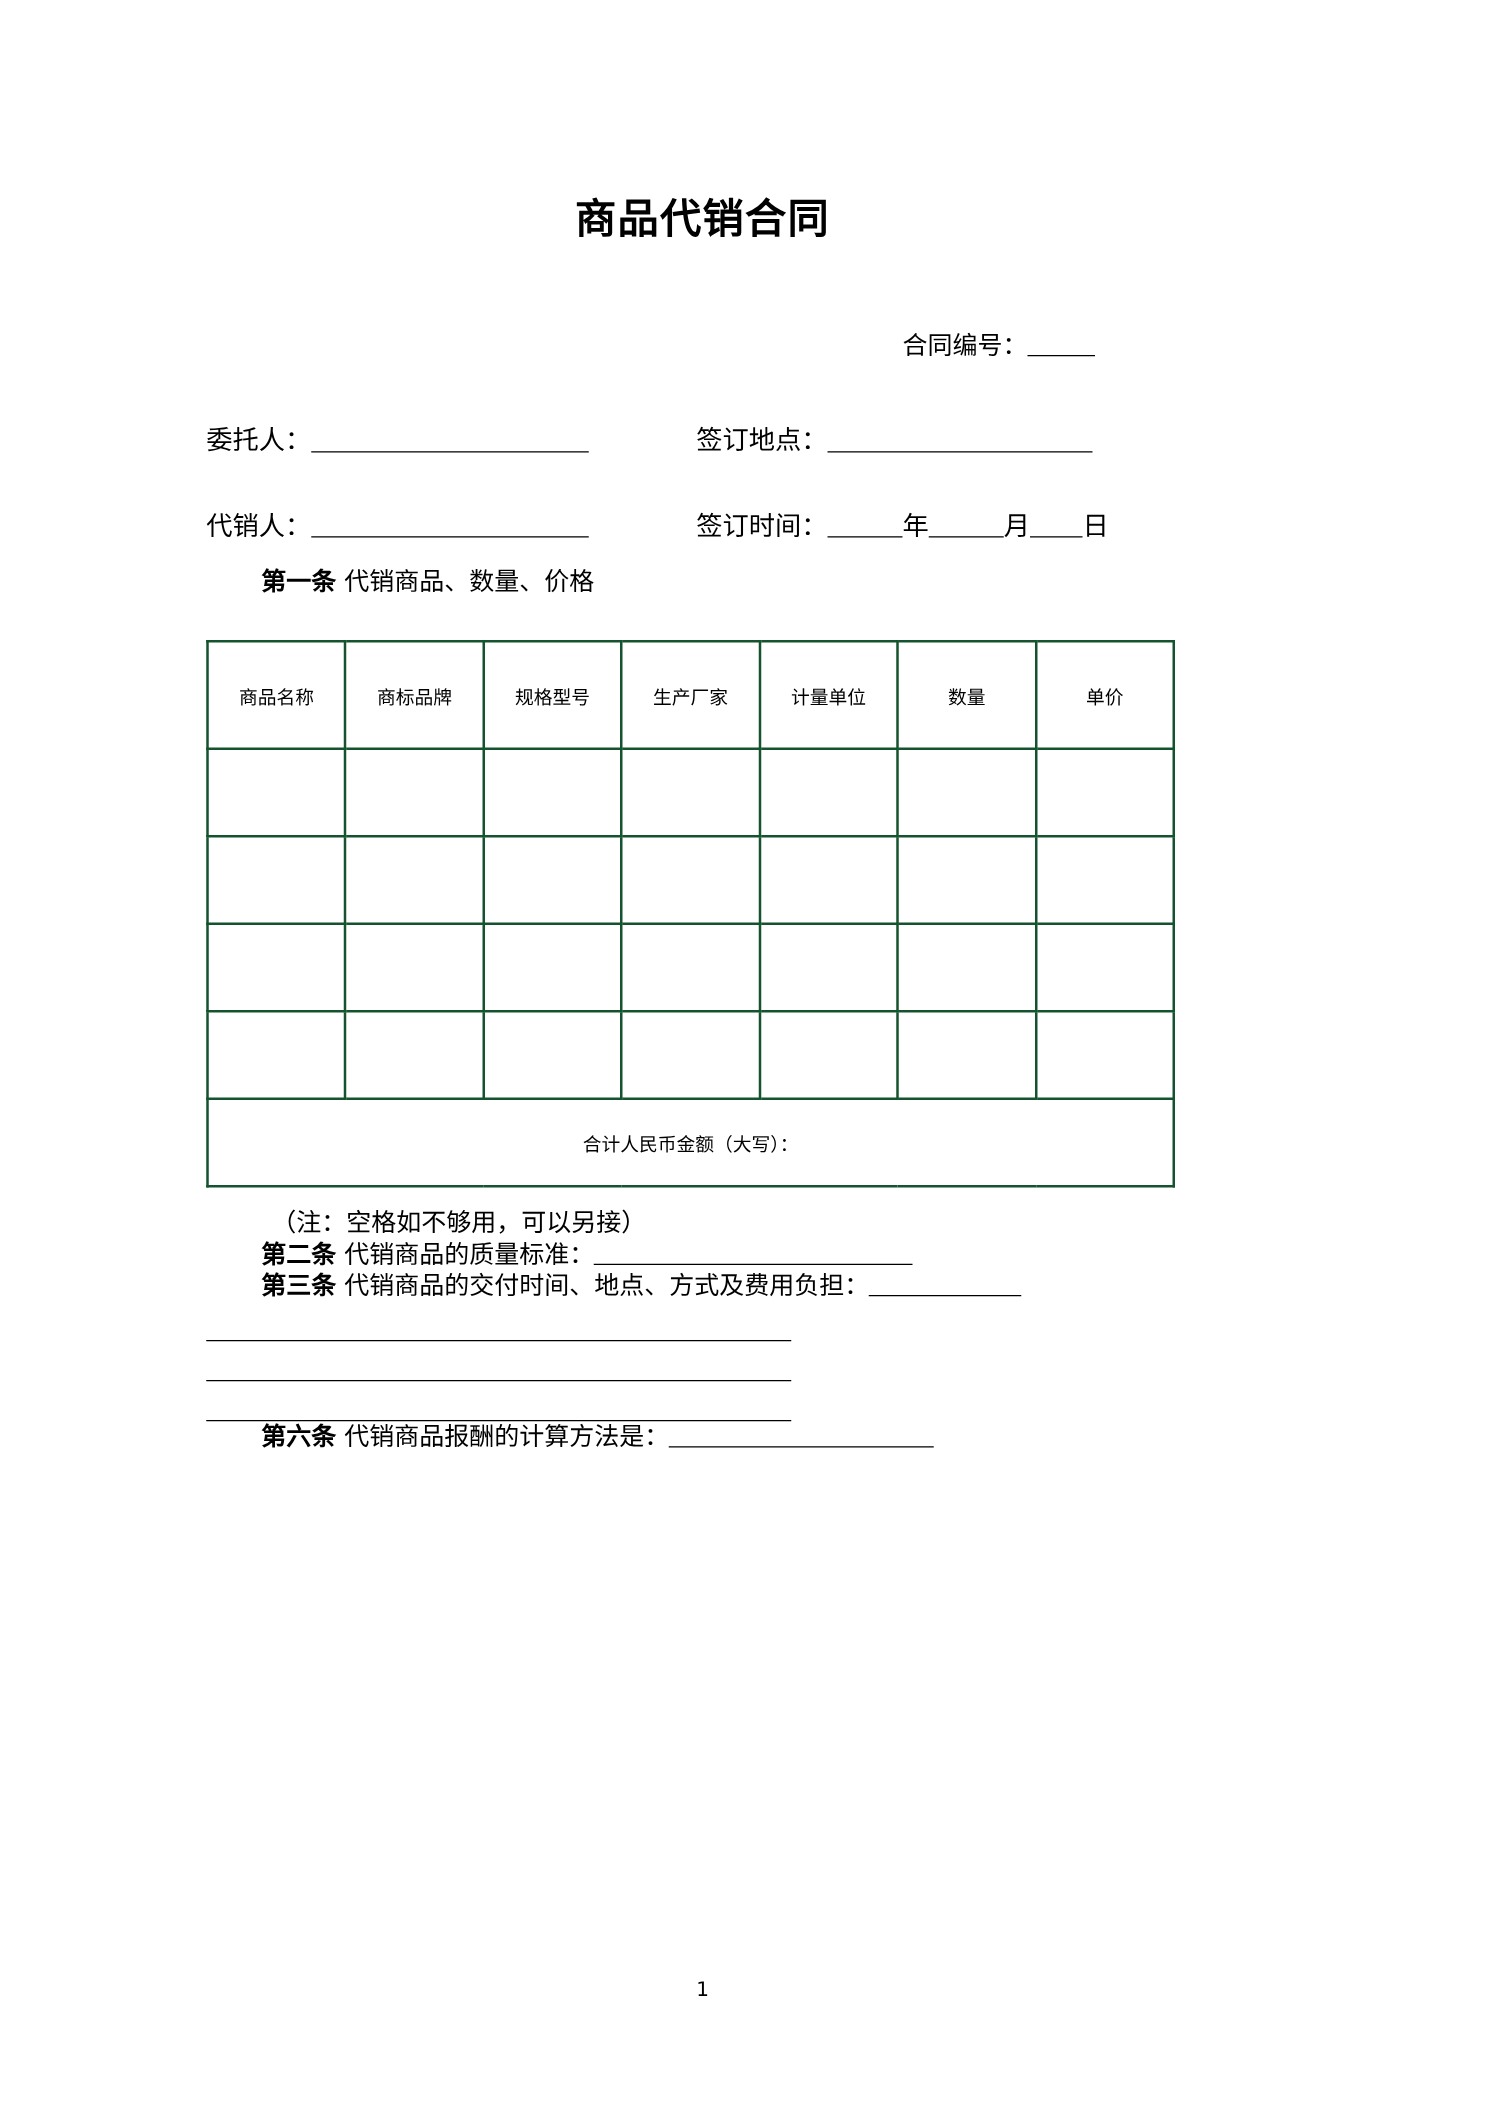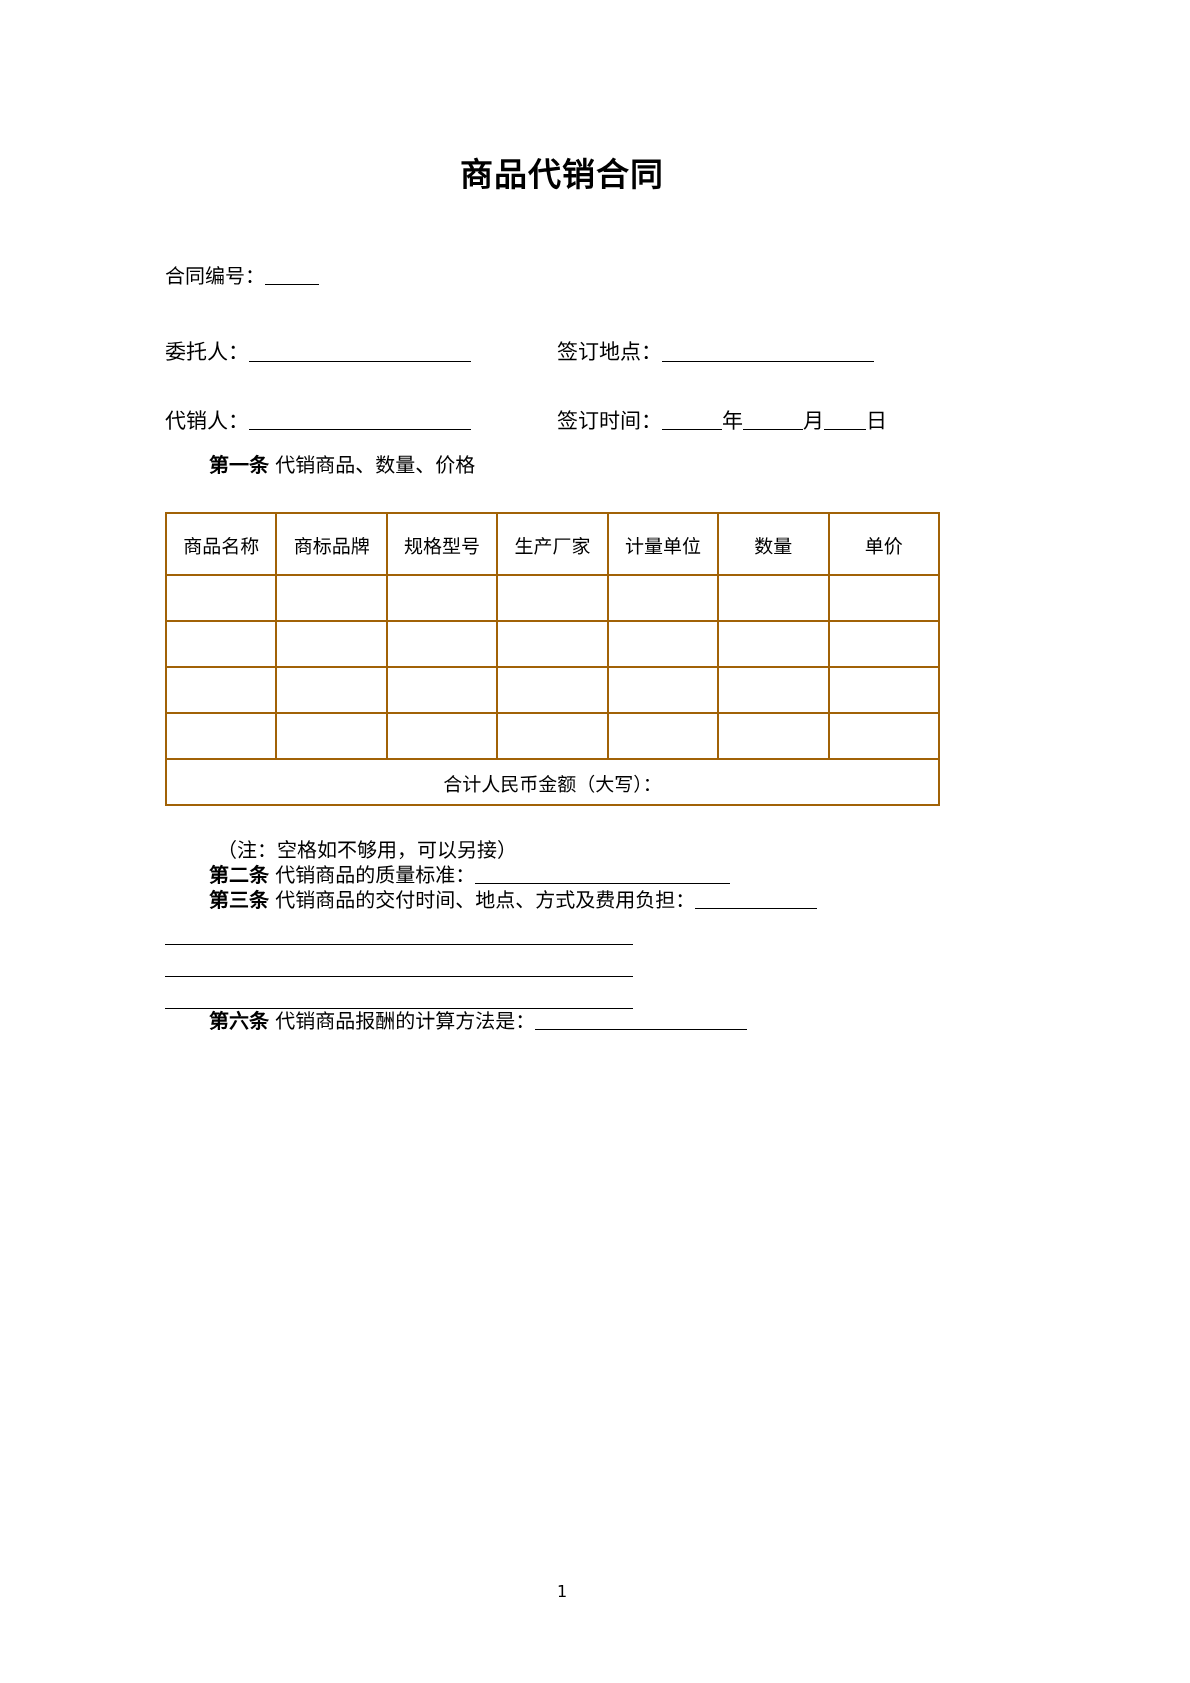"合同编号：" .contract-no-row { text-align: left -> right }
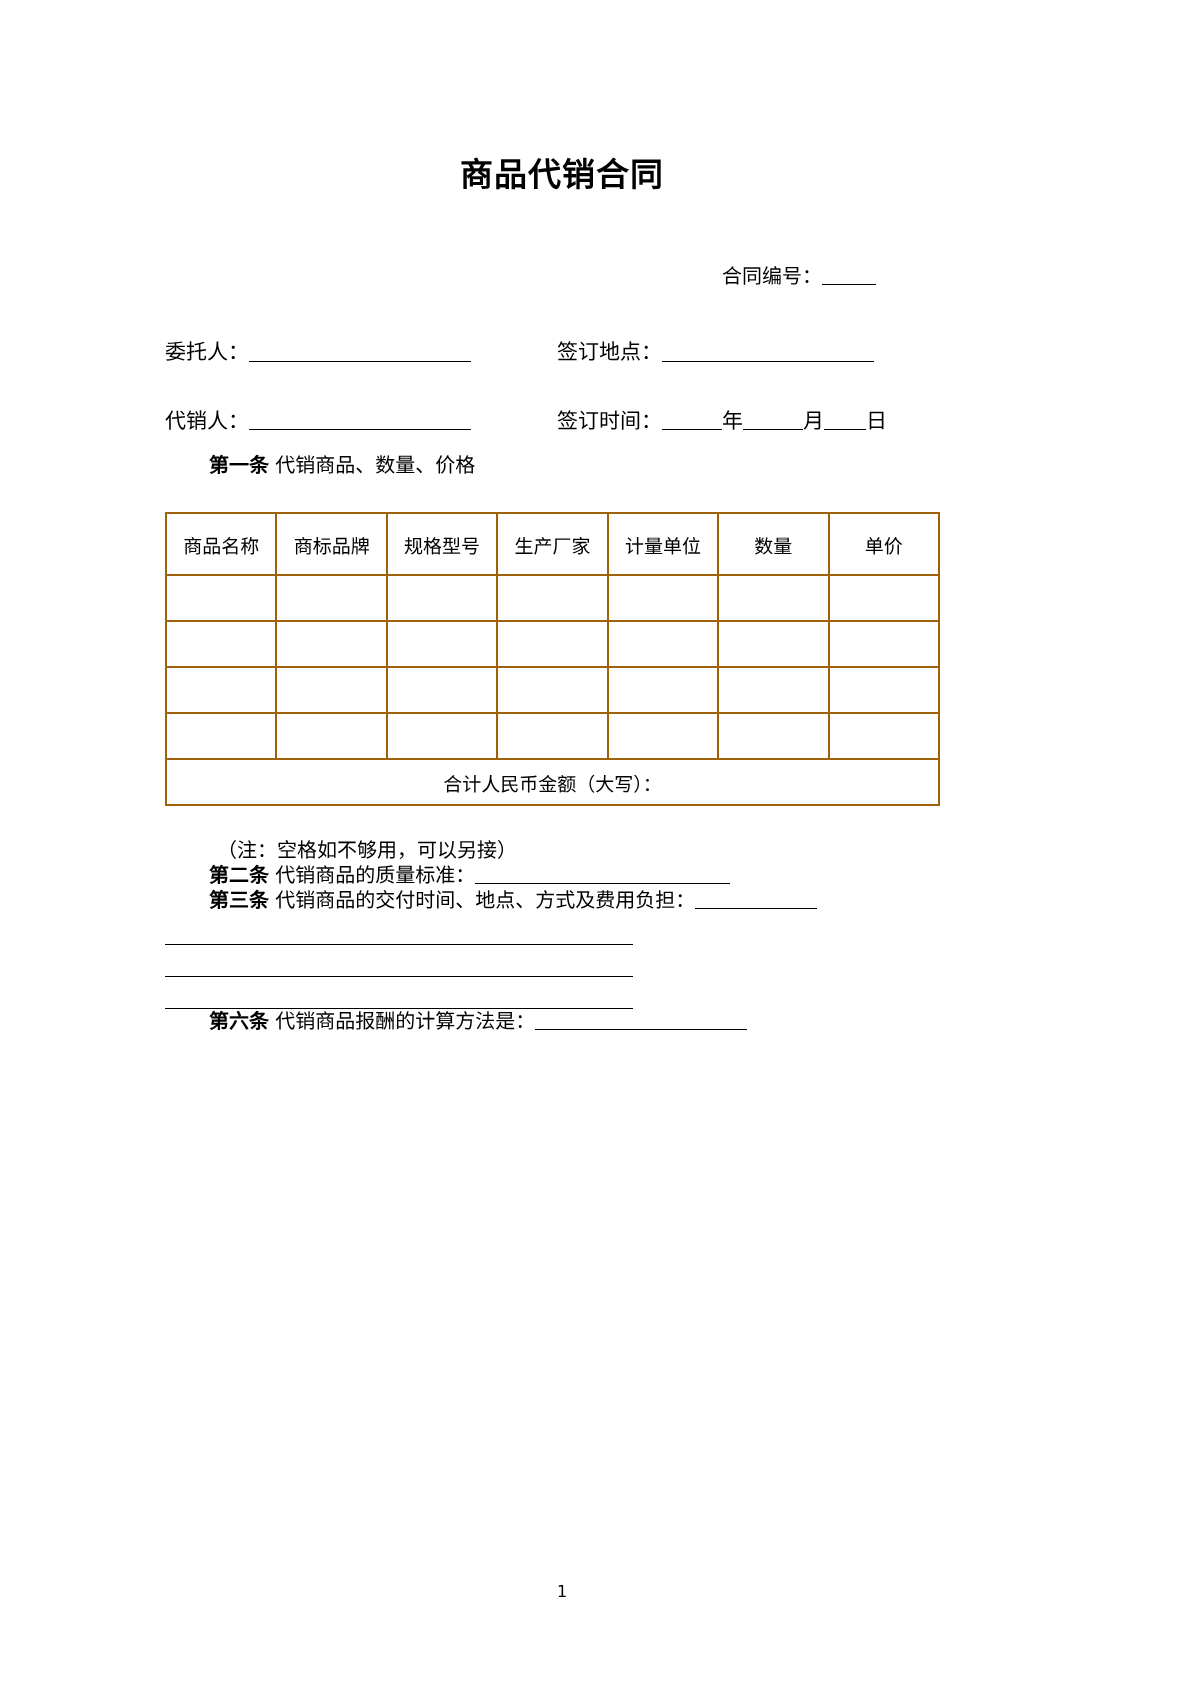"商品名称" .goods-table th, .goods-table td { border: 2px solid #a16207 -> 2px solid #14532d; font-size: 19px -> 15px; padding: 0 -> 12px }
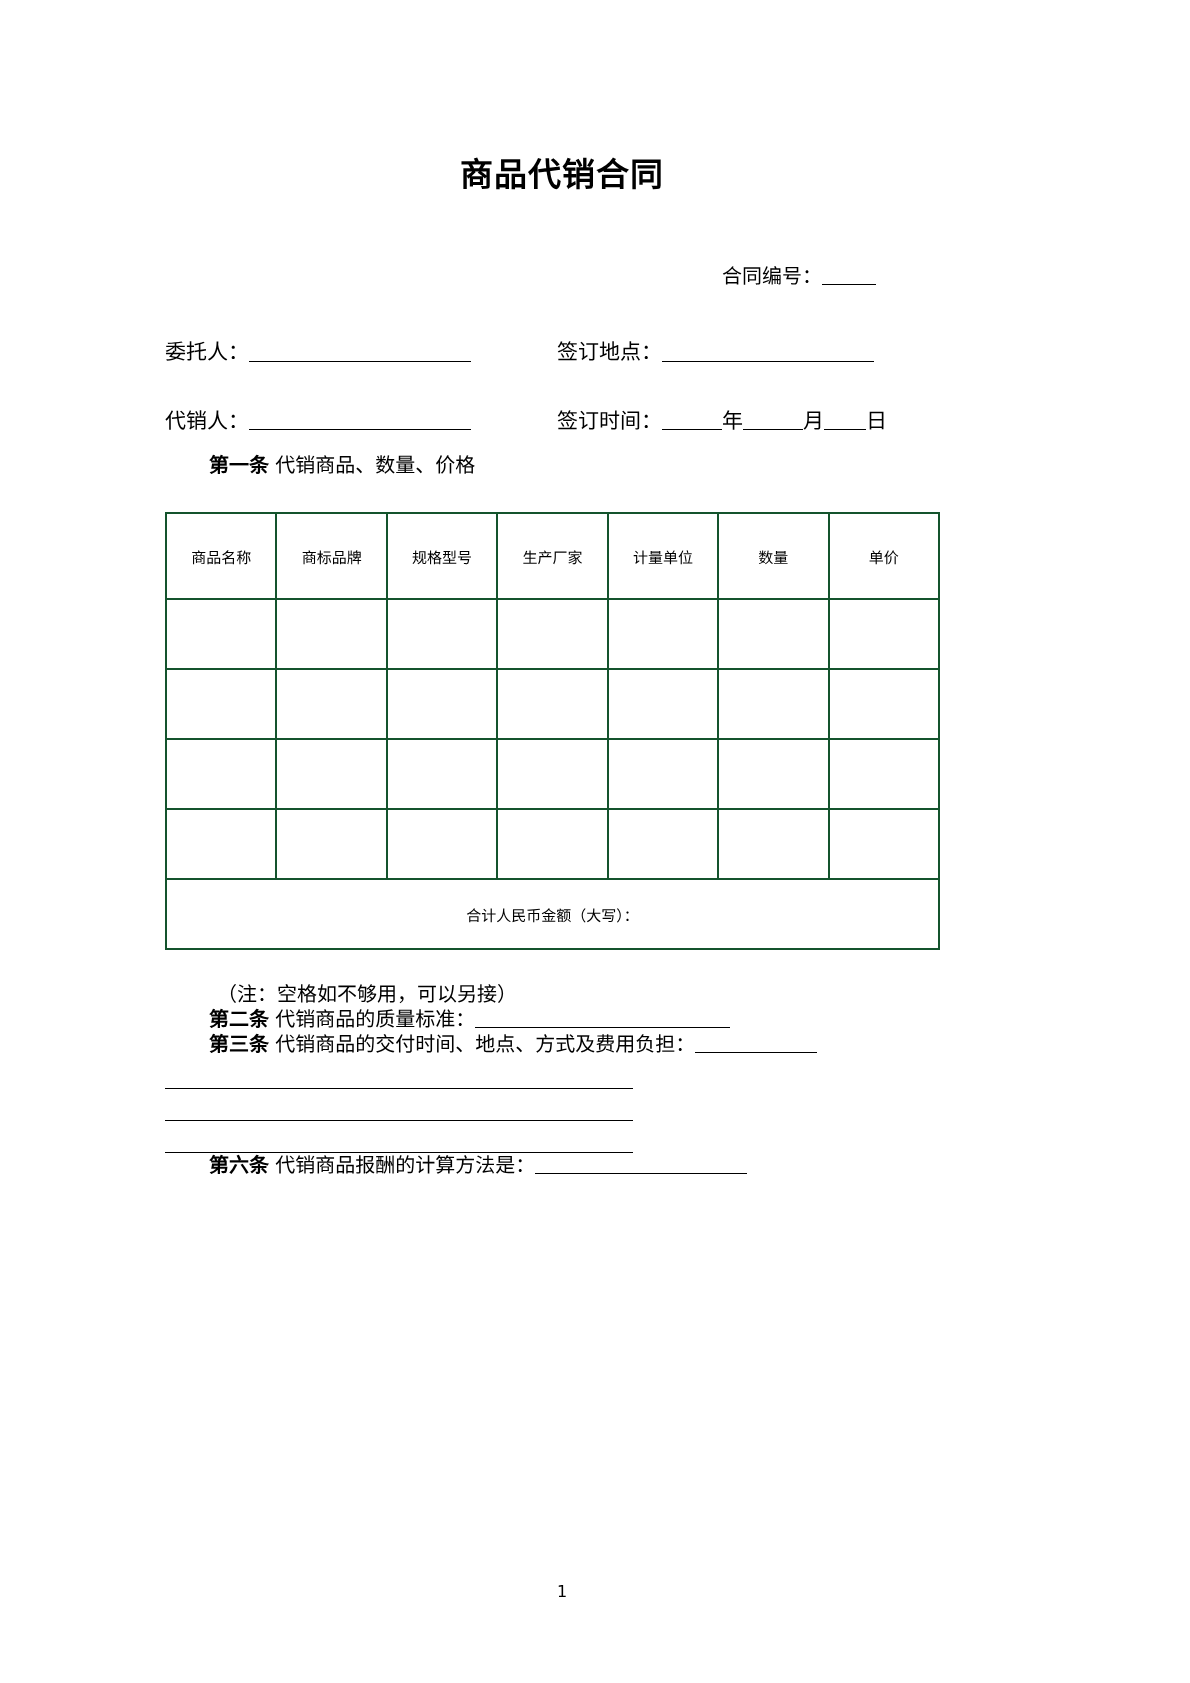"（注：空格如不够用，可以另接）" .table-note { margin-top: 28px -> 12px }
